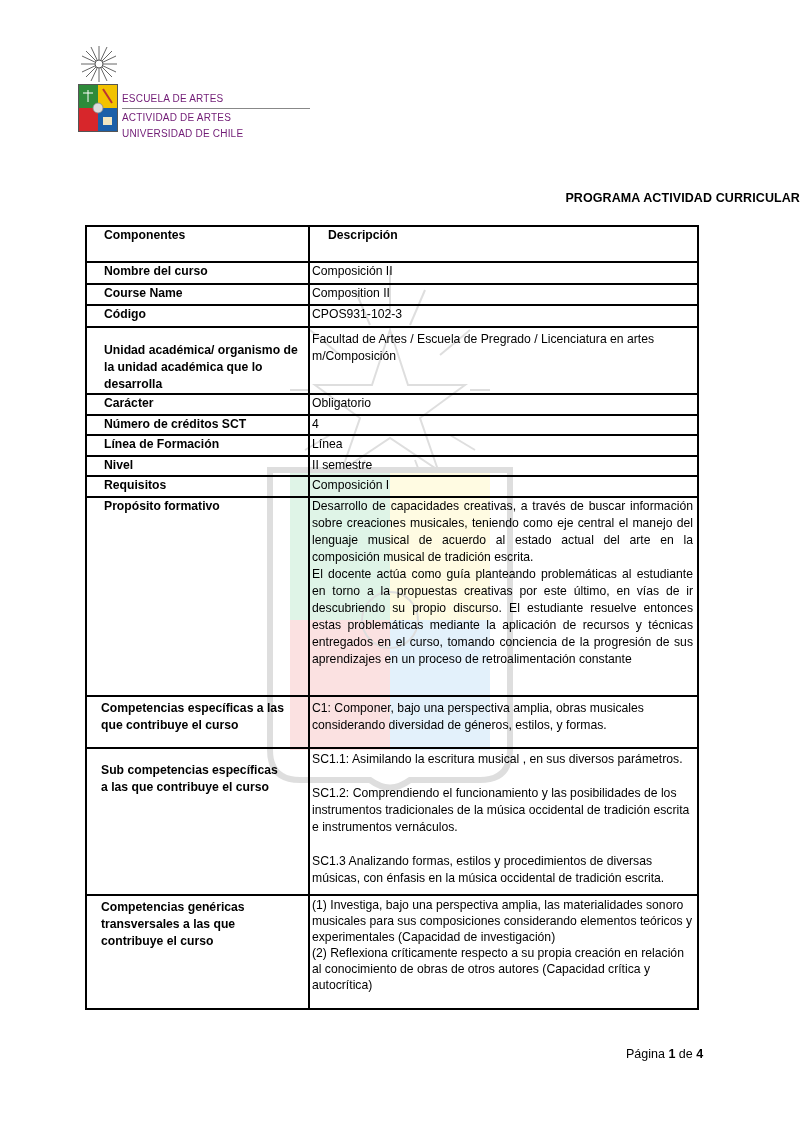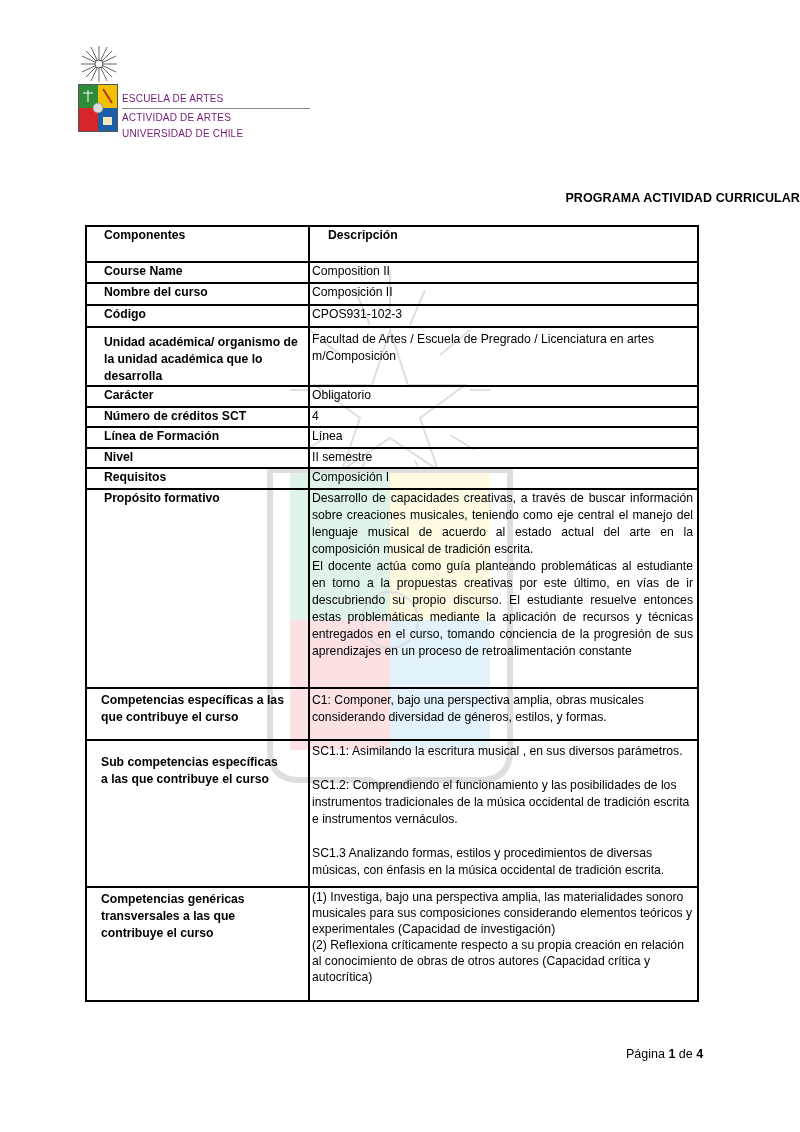"Course Name" tr { order: before "Nombre del curso" -> after "Nombre del curso" }
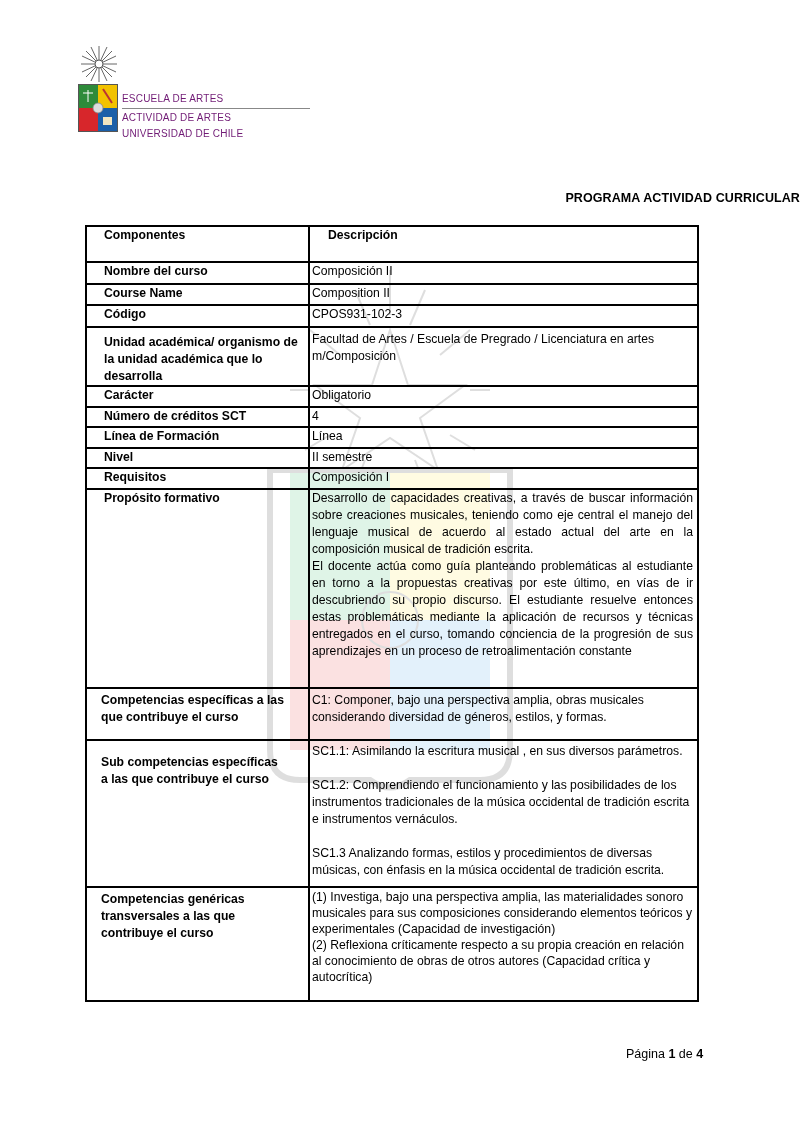"Unidad académica/ organismo de la" td.k { padding-top: 6px -> 14px }
